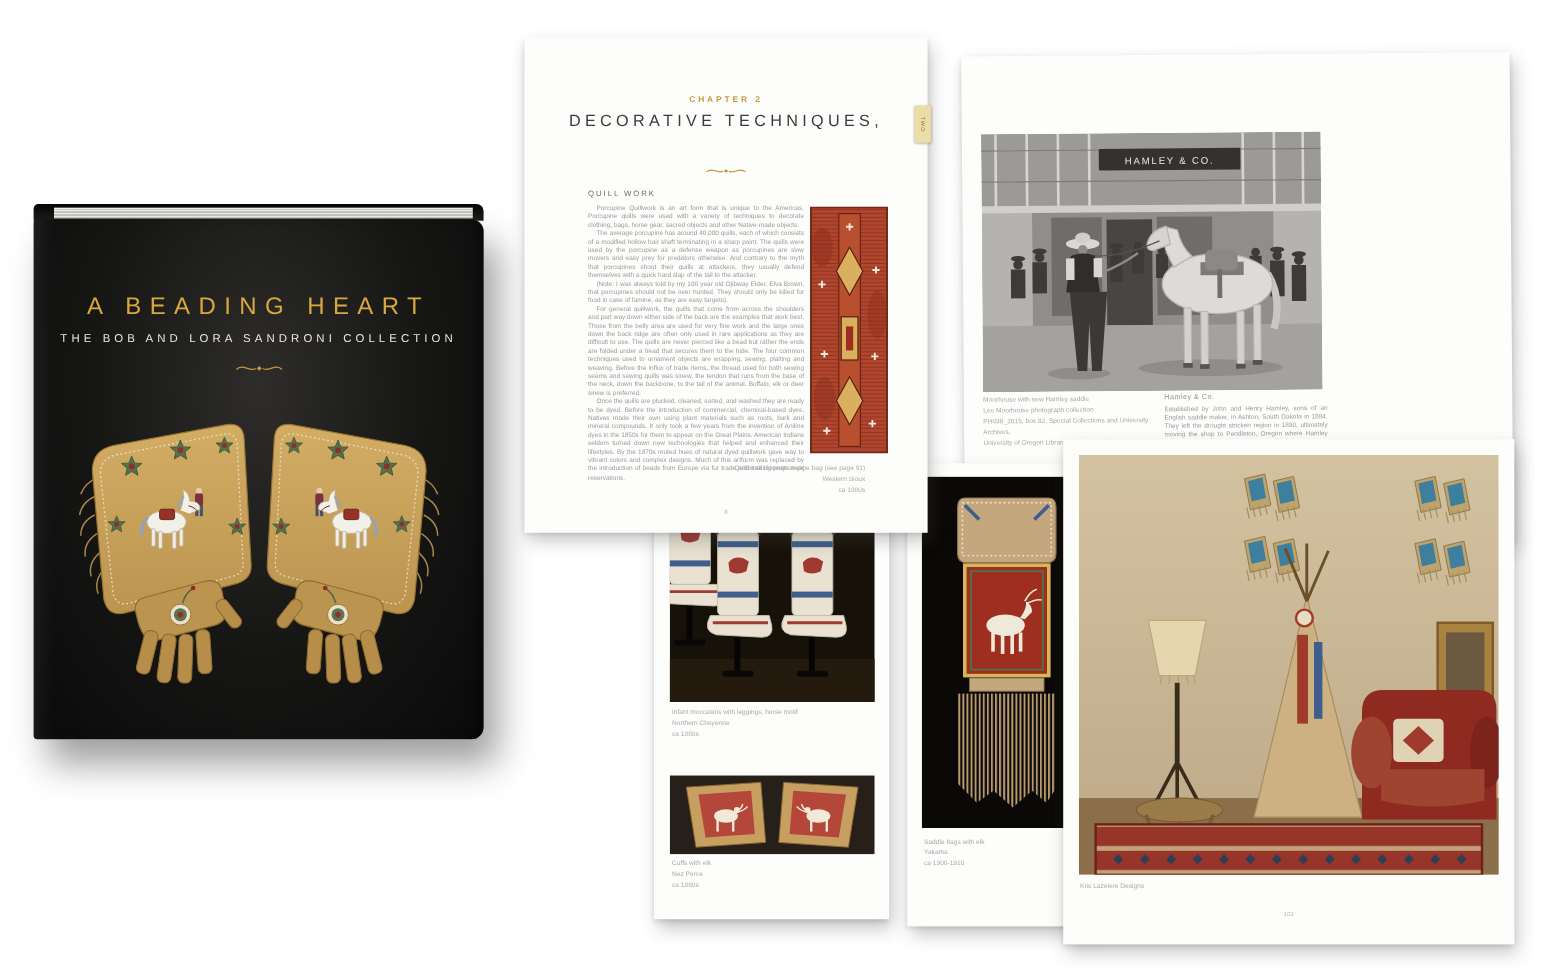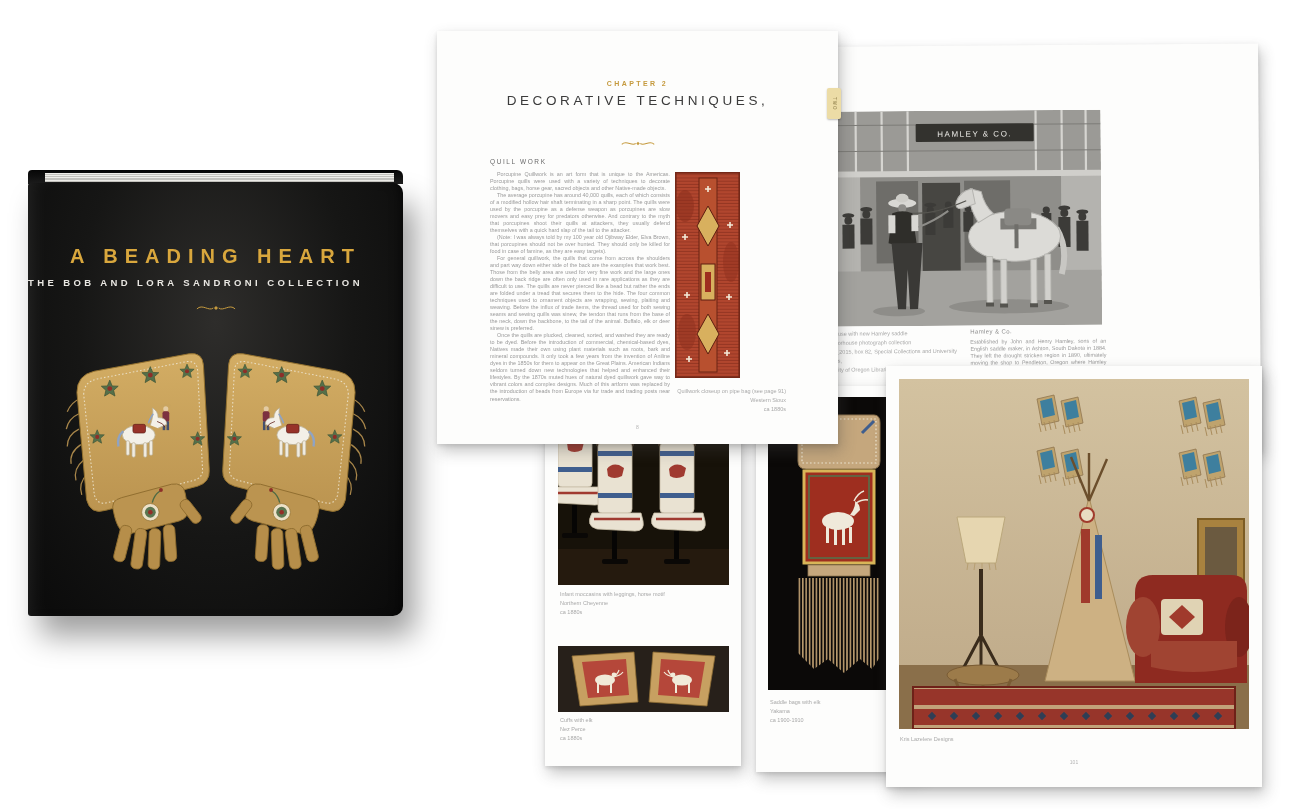"DECORATIVE TECHNIQUES," .page-a { width: 401px -> 336px }
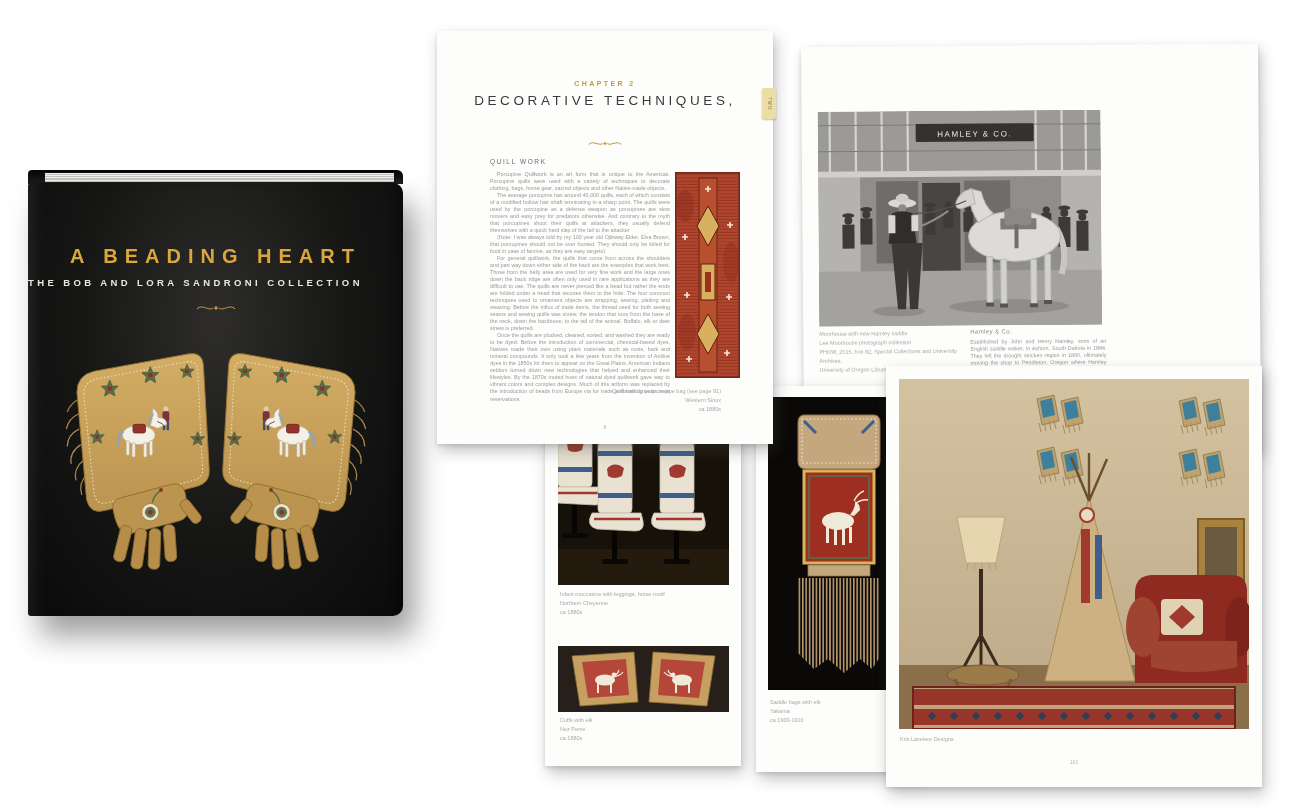"A BEADING HEART" .book { font-weight: bold -> none }
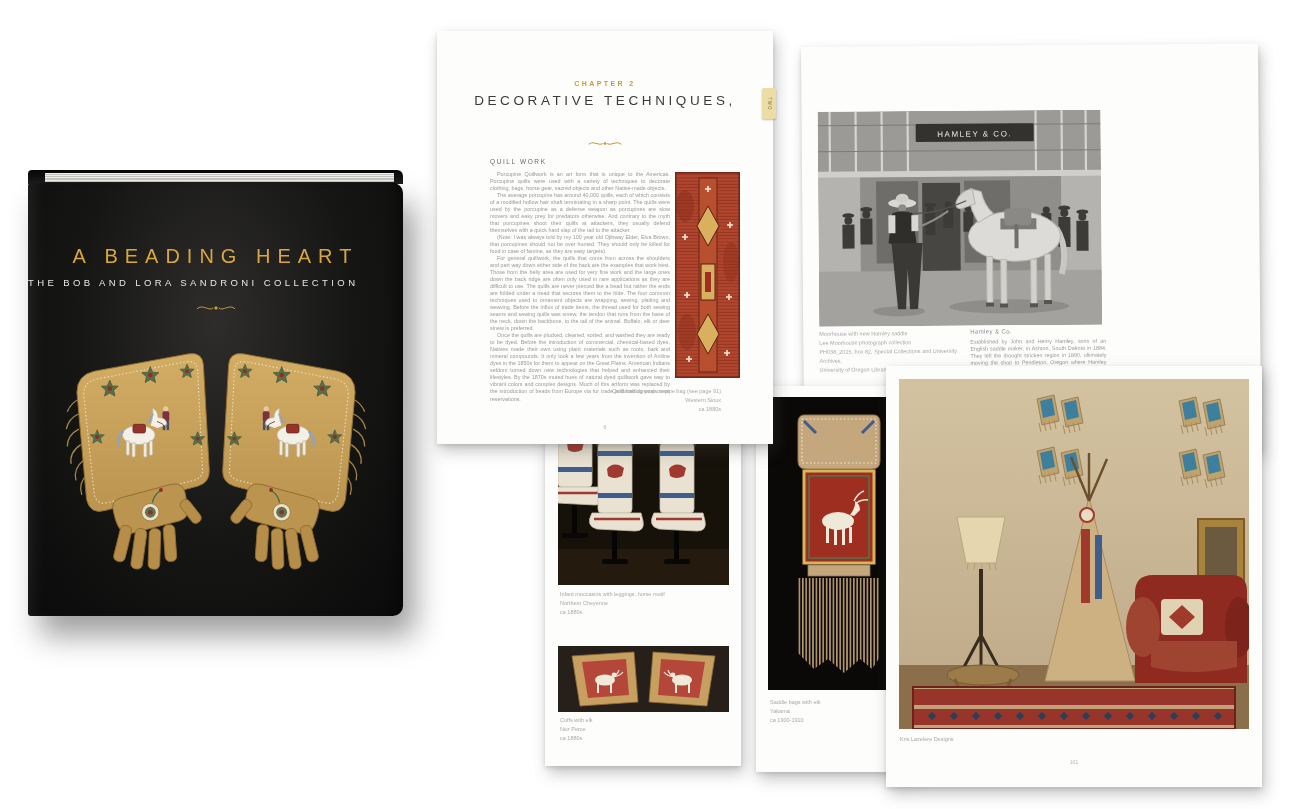"THE BOB AND LORA SANDRONI" .cover-sub { text-align: left -> center }
